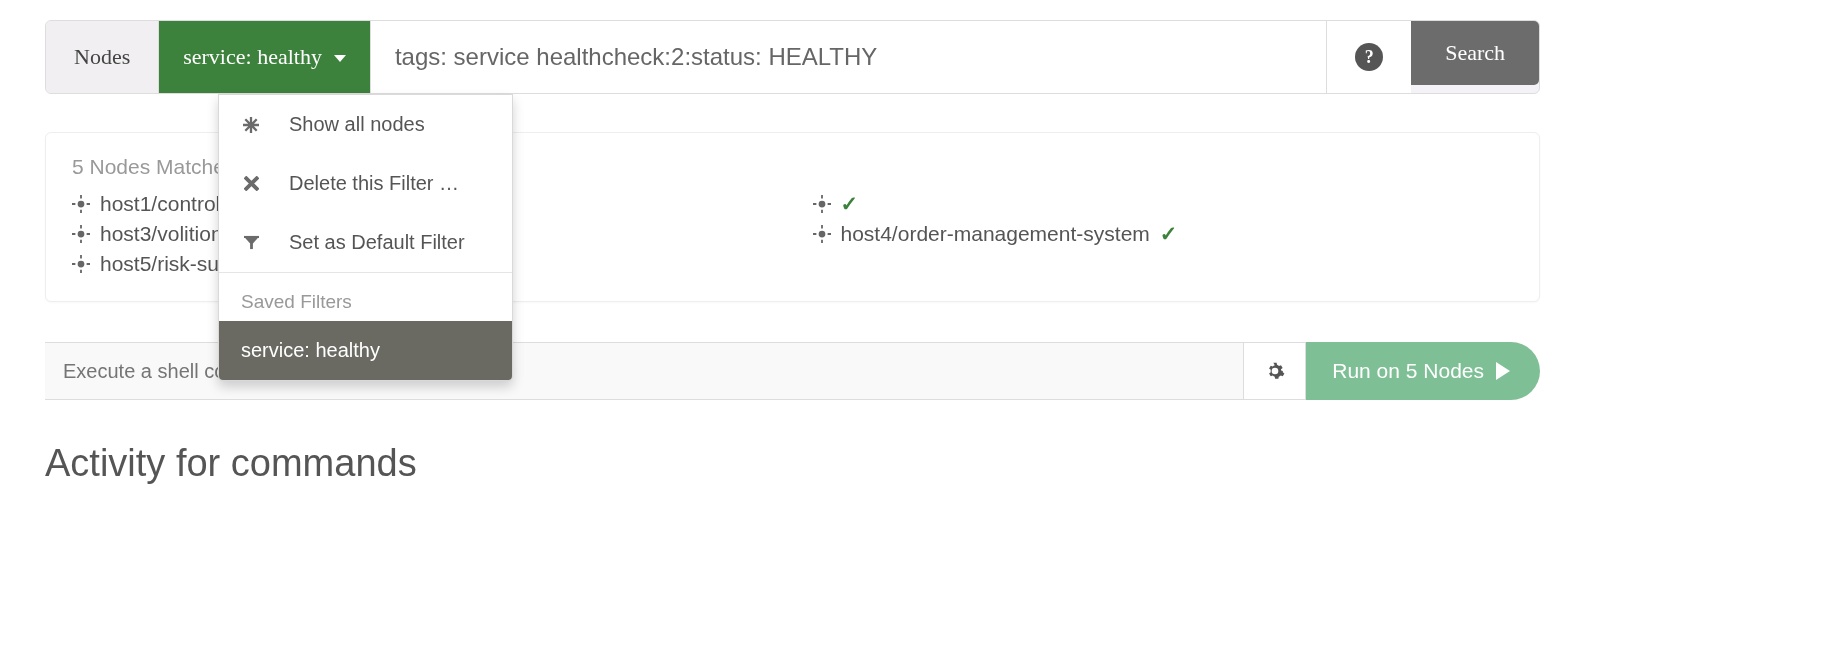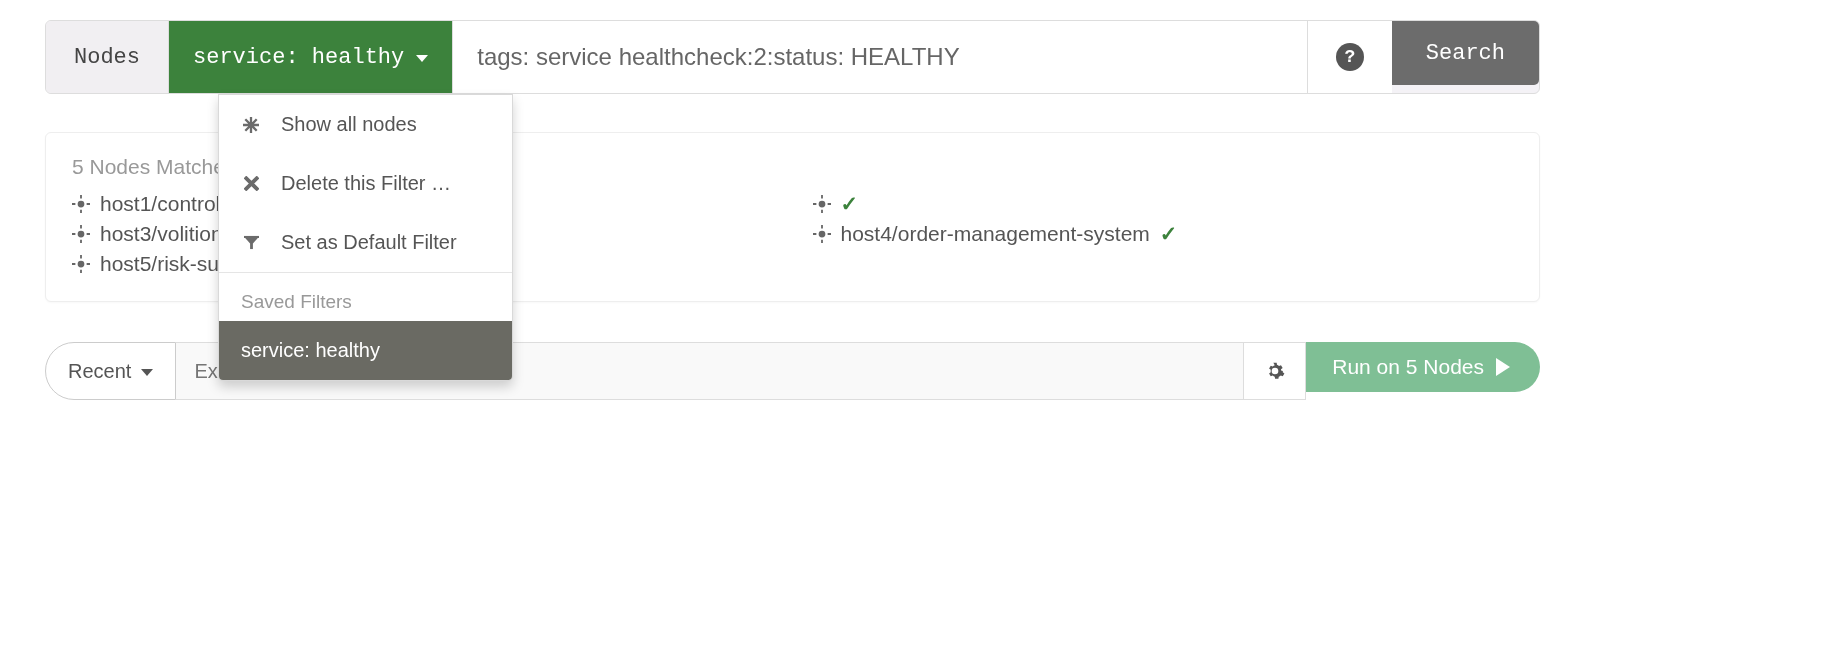"Nodes" .btn { font-family: Liberation Mono, monospace -> Liberation Serif, serif }
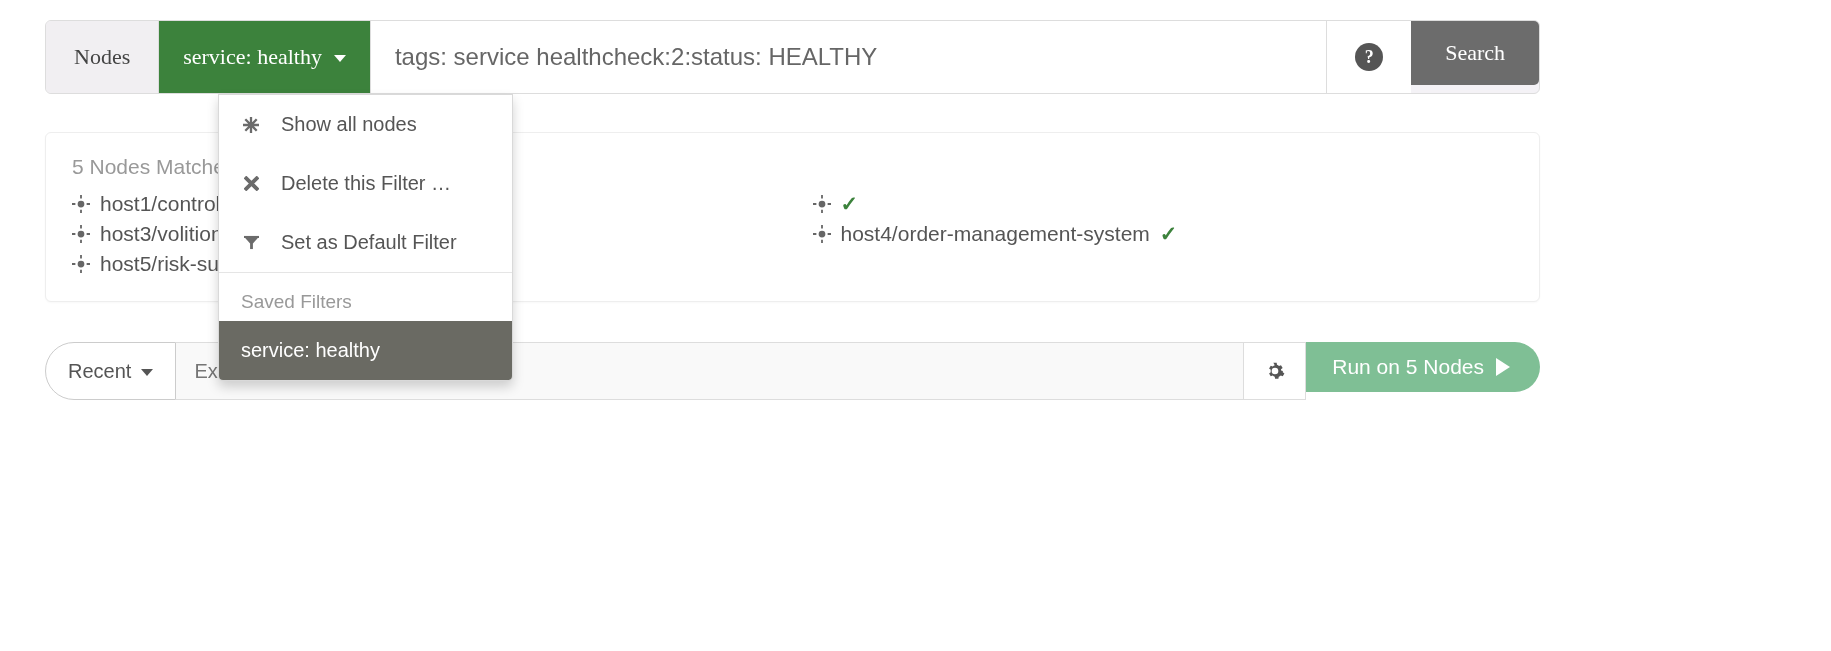"Show all nodes" .dropdown .item { gap: 20px -> 28px }
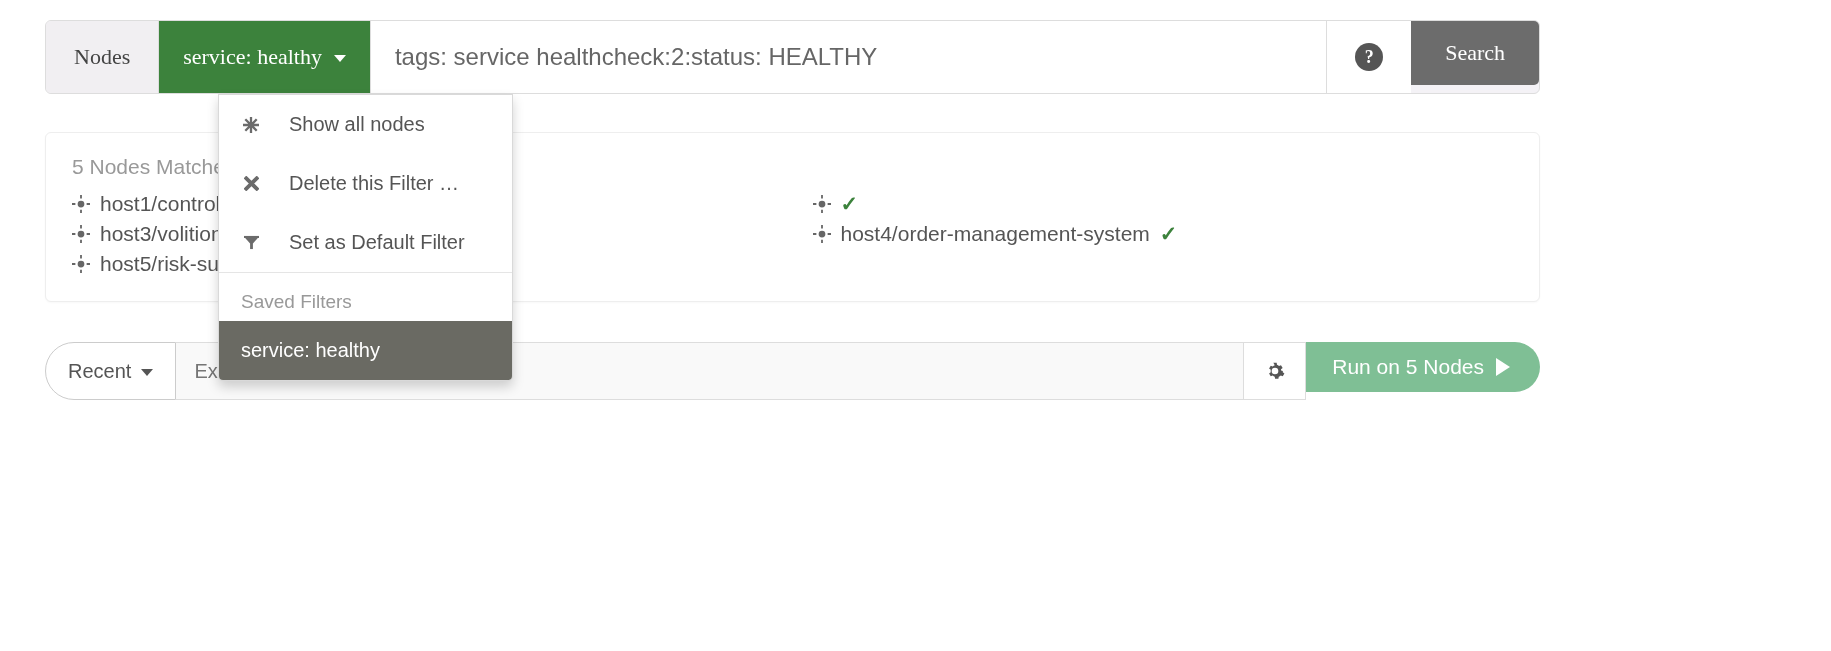"Recent" div.pill-left { html: <div> <span>Recent</span> <span></span> </div> -> none }
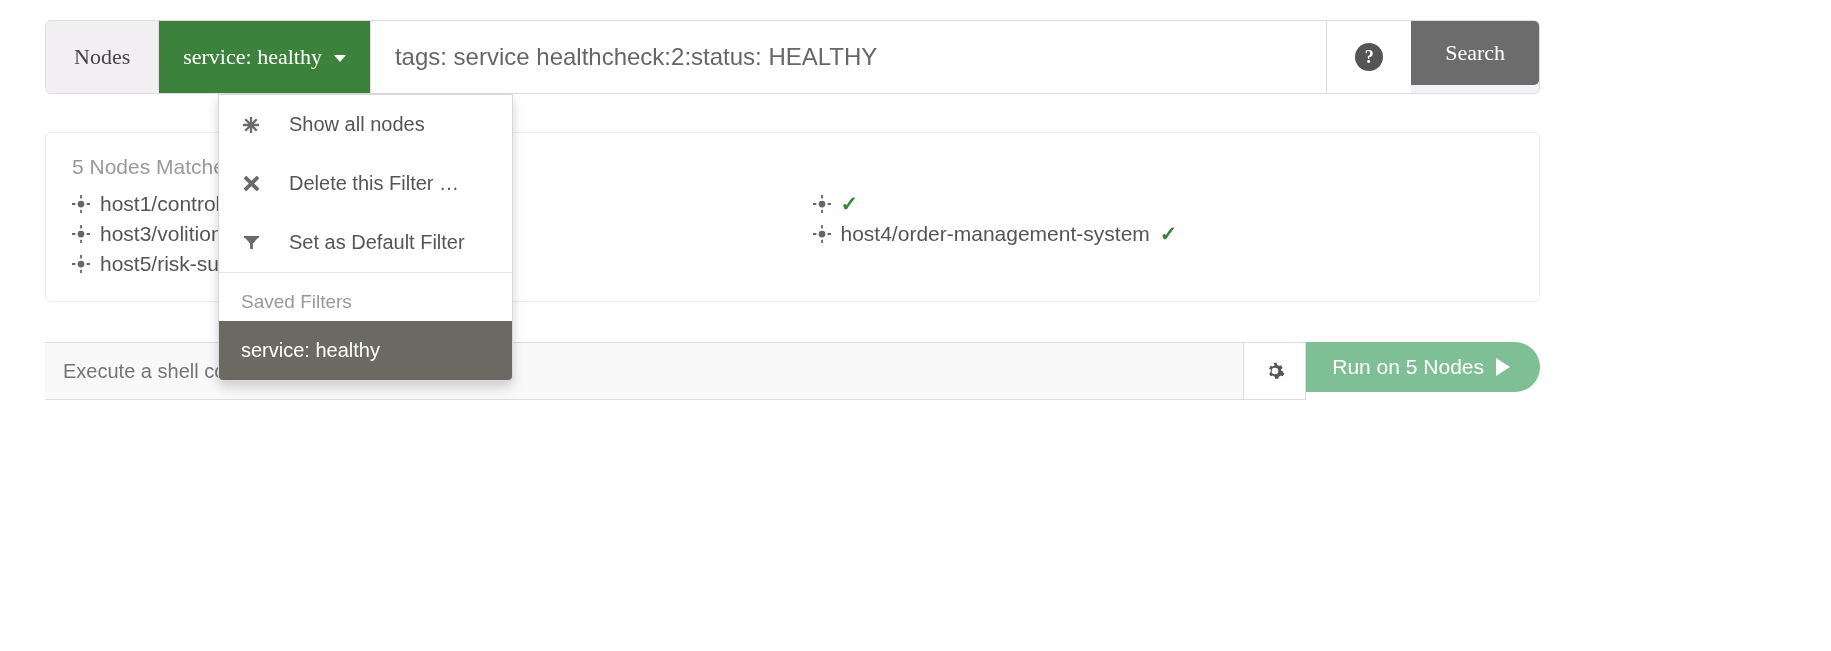"Run on 5 Nodes" .run-btn { height: 50px -> 58px }
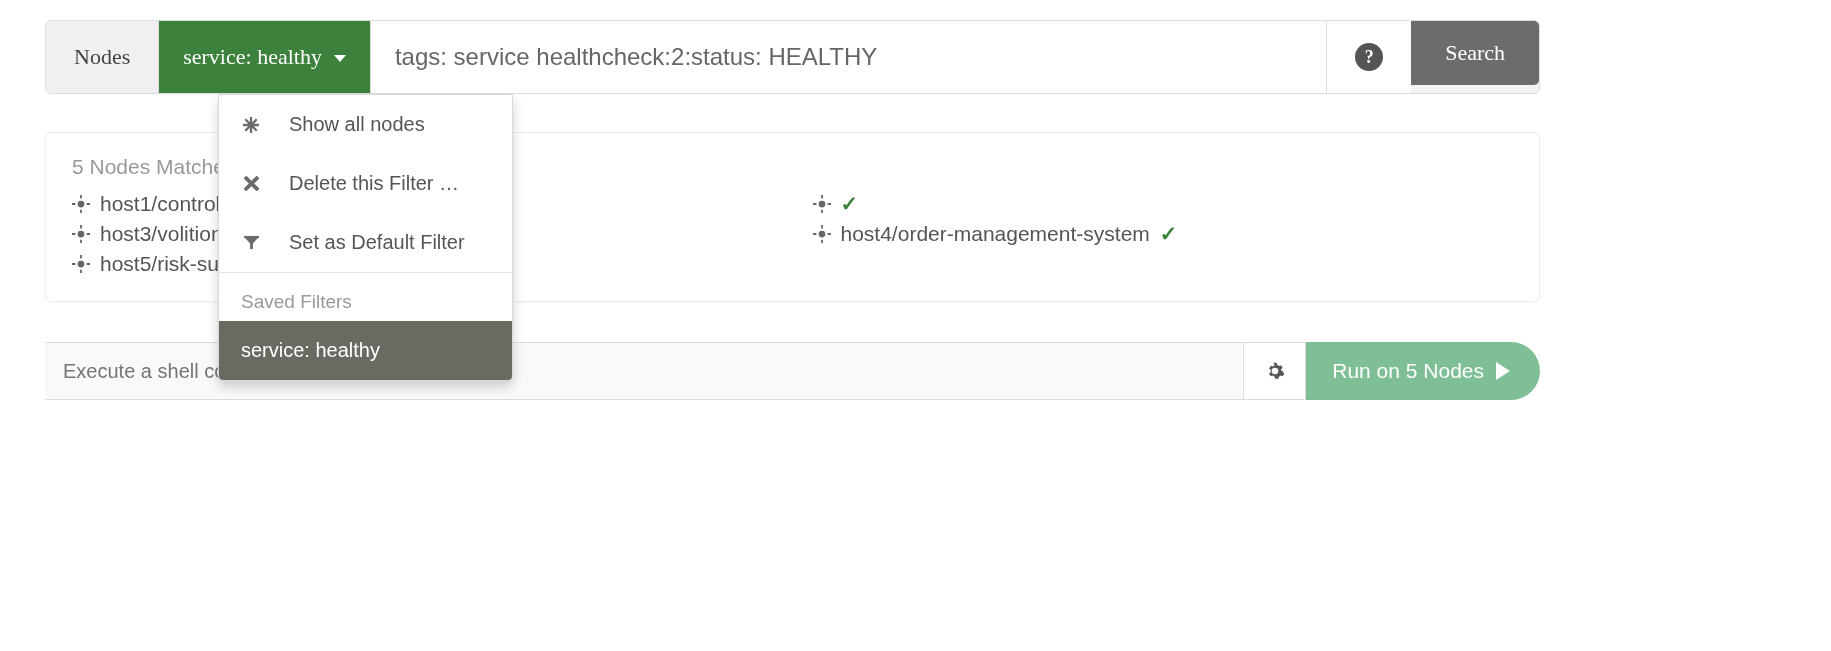"Activity for commands" h1 { html: none -> <h1>Activity for commands</h1> }
